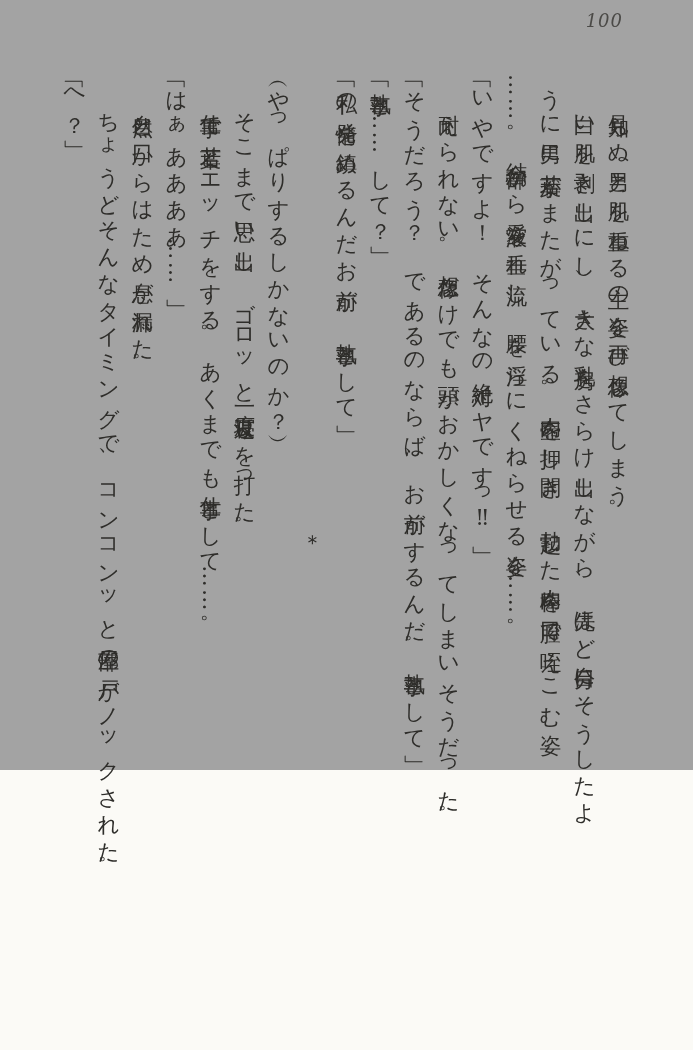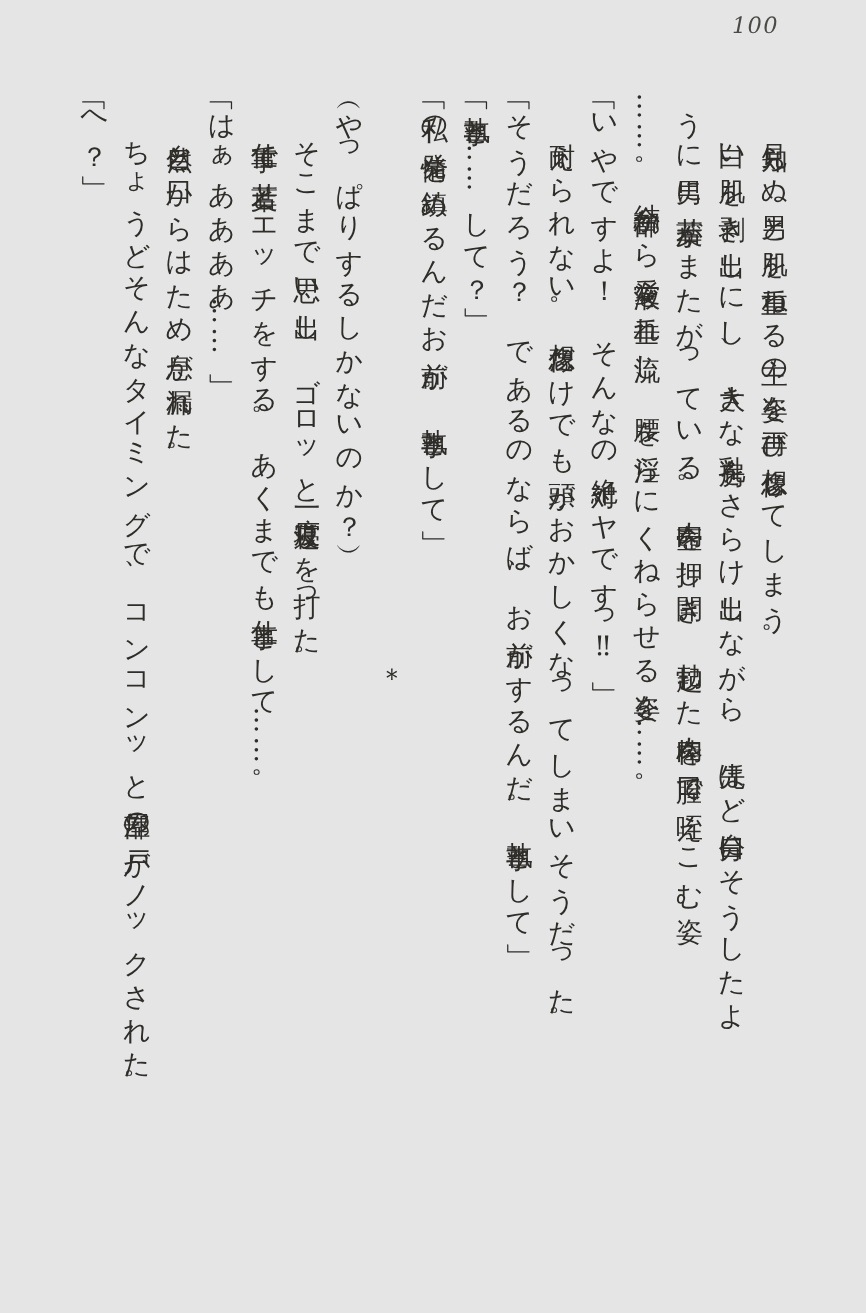"100" .page { background: #e5e5e5 -> #a3a3a3; height: 1050px -> 770px }
